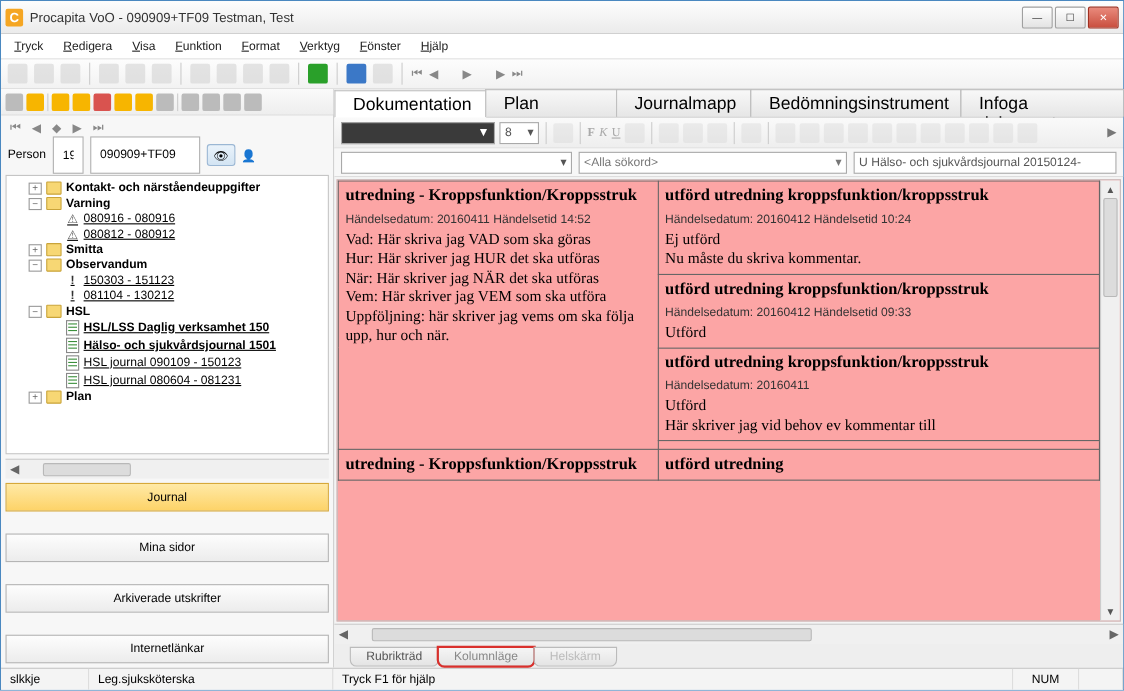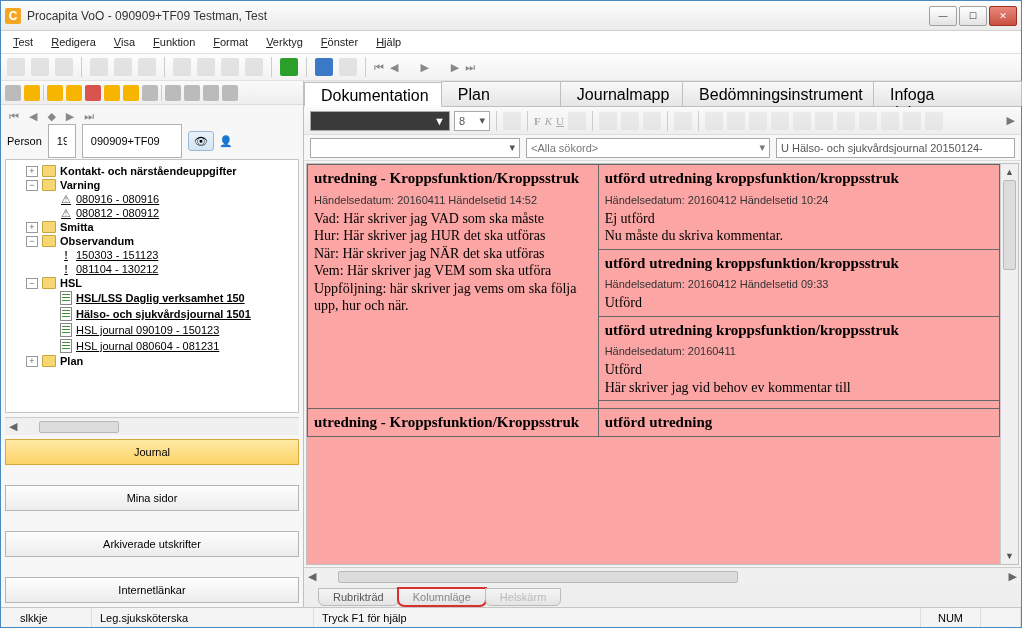"Test" span { text: Test -> Tryck }
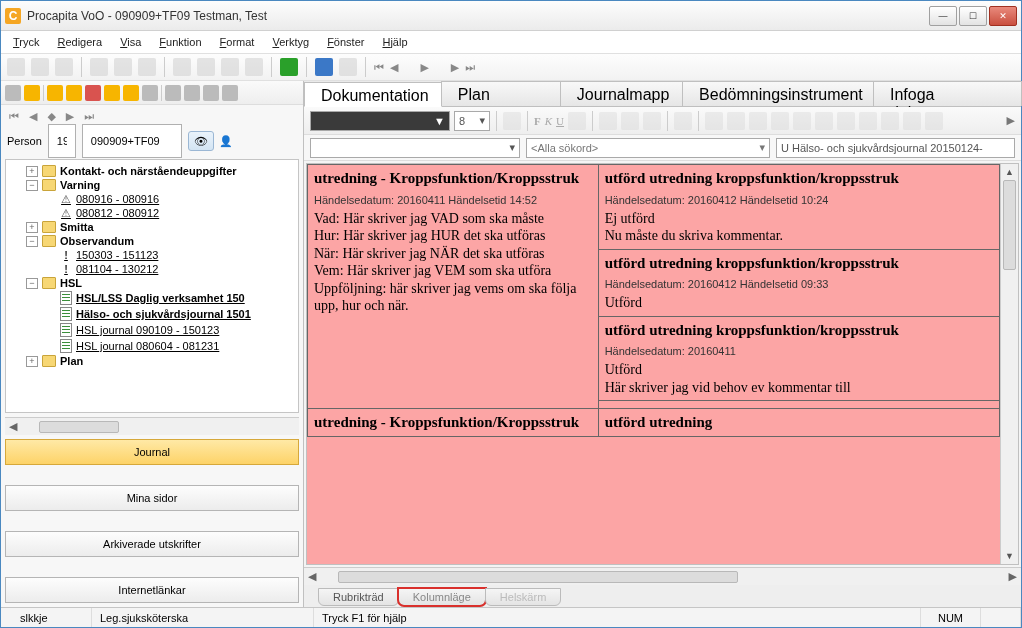"Vad: Här skriver jag VAD" div { text: skriver jag VAD som ska måste -> skriva jag VAD som ska göras }
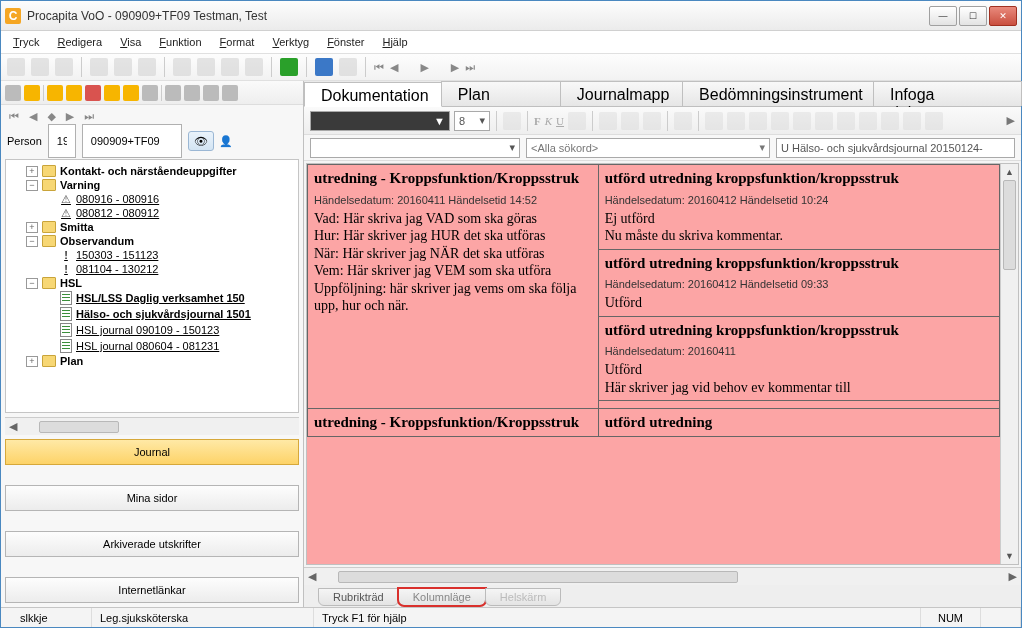"slkkje" .statusbar { padding-left: 11px -> none }
